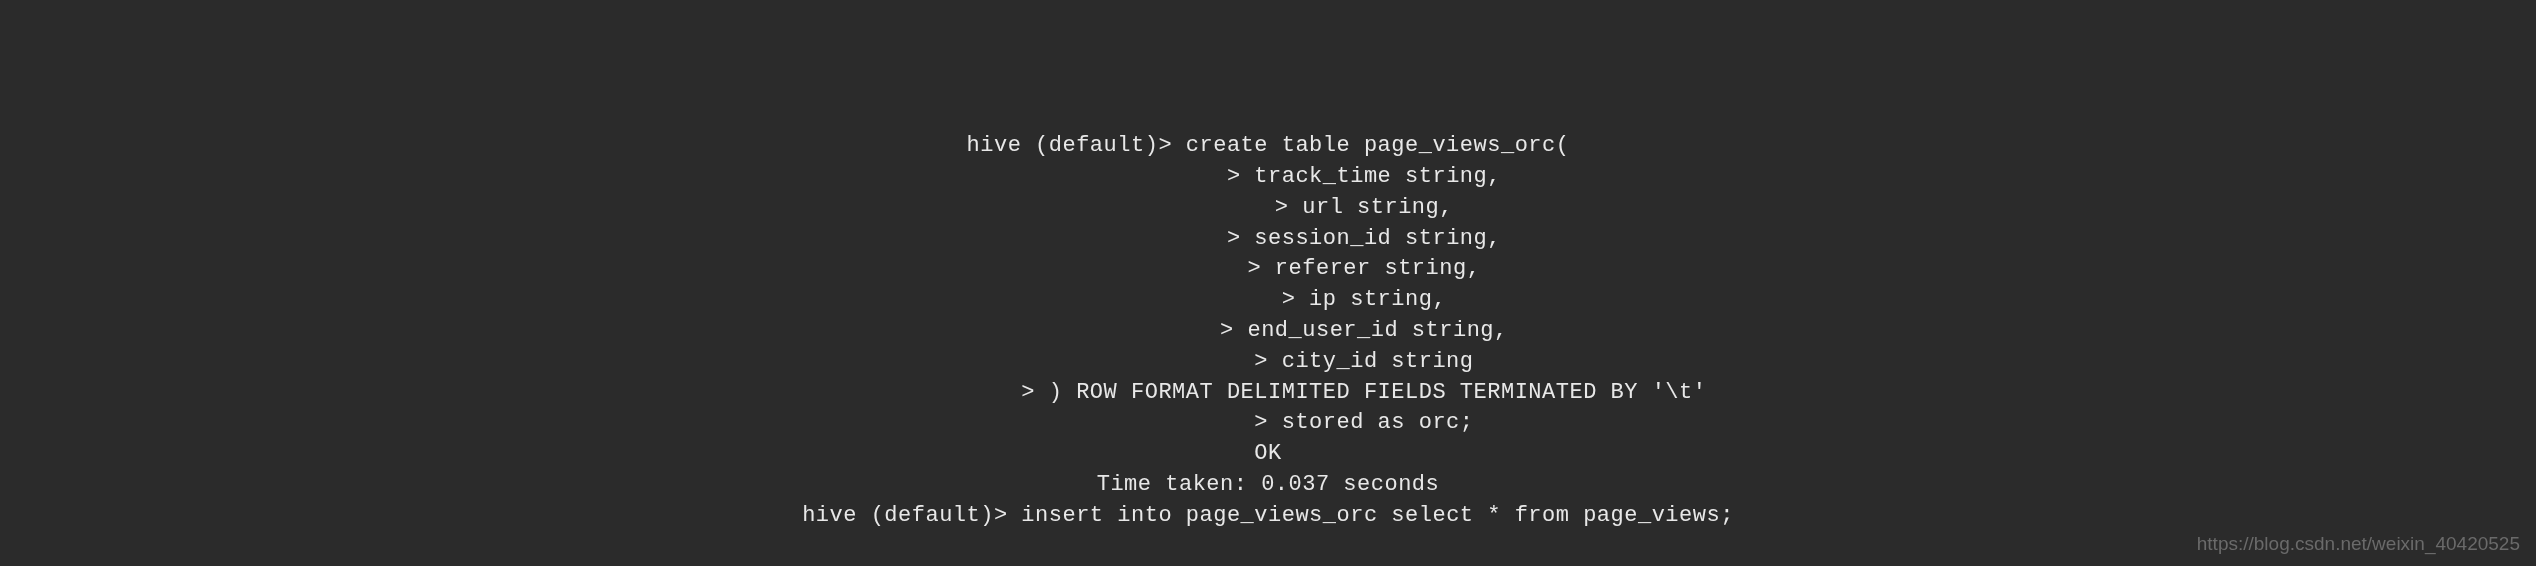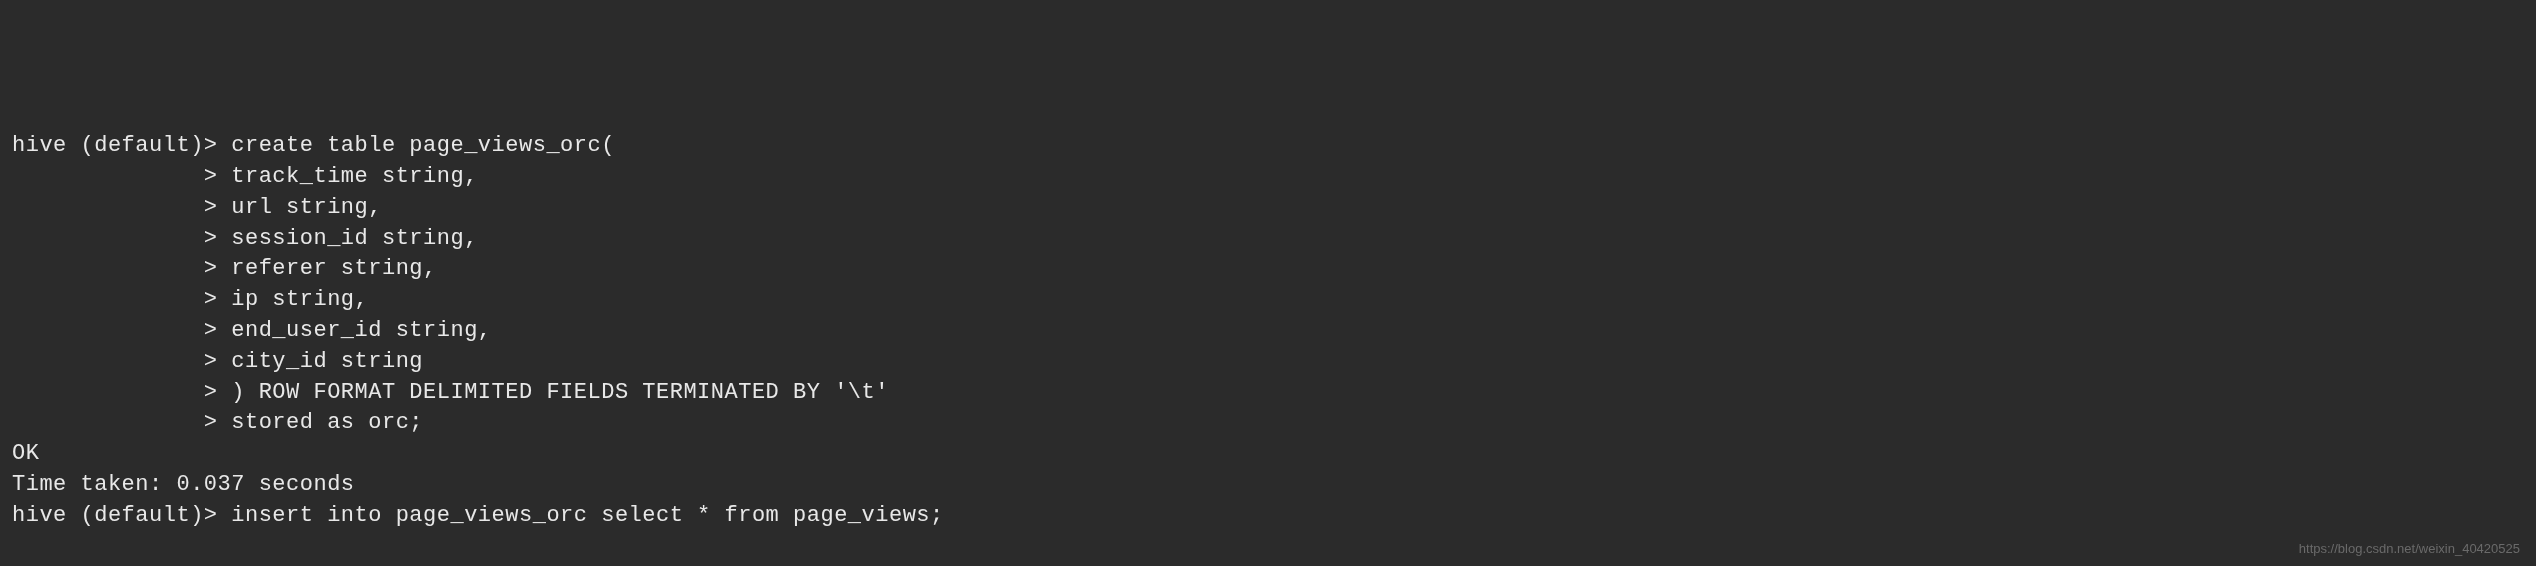"hive (default)> create table" .terminal-content { text-align: none -> center }
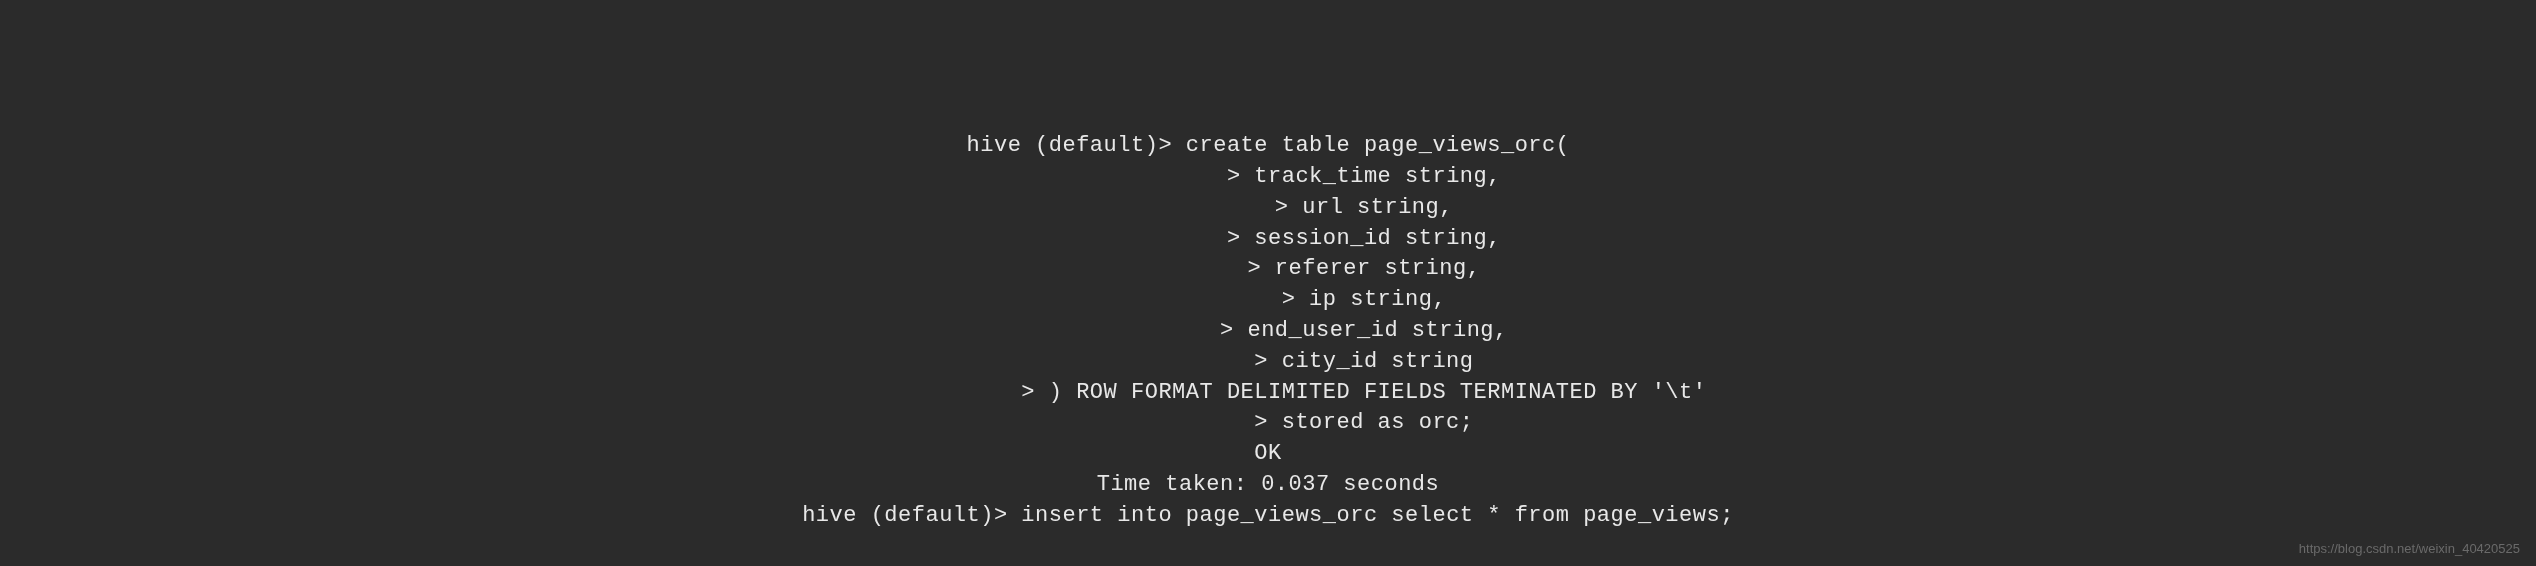"https://blog.csdn.net/weixin_40420525" .watermark { font-size: 13px -> 19px }
